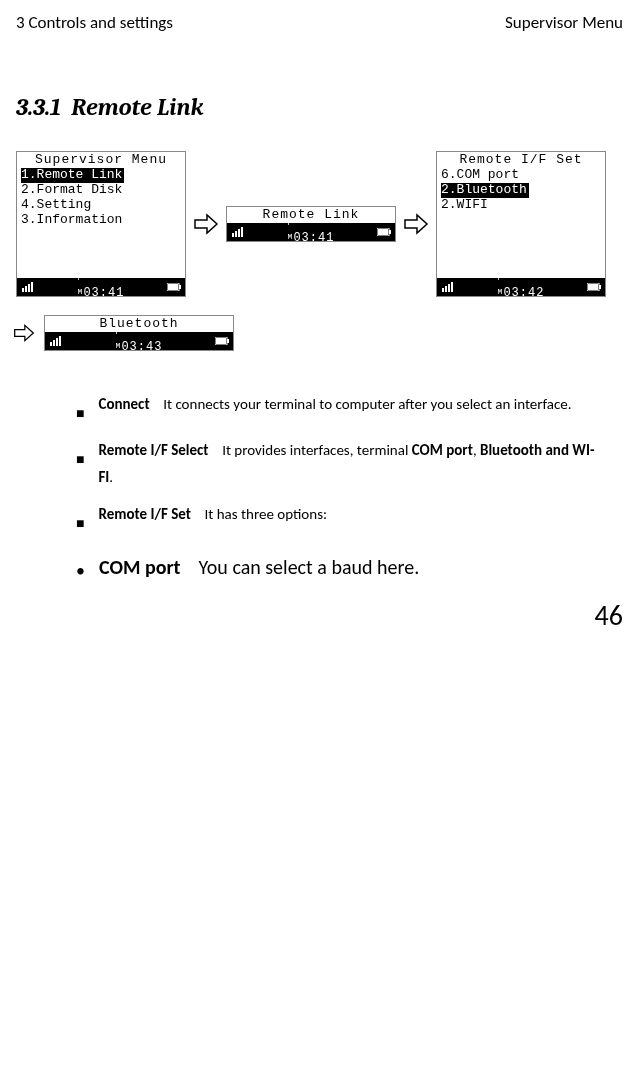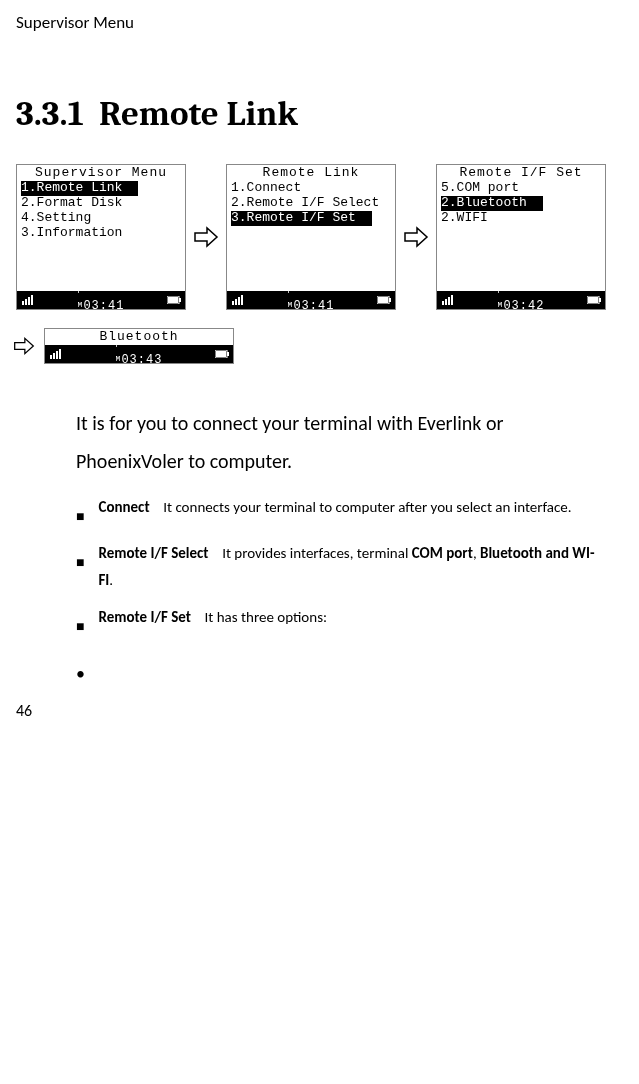"3 Controls and settings" span { html: none -> <span>3 Controls and settings</span> }
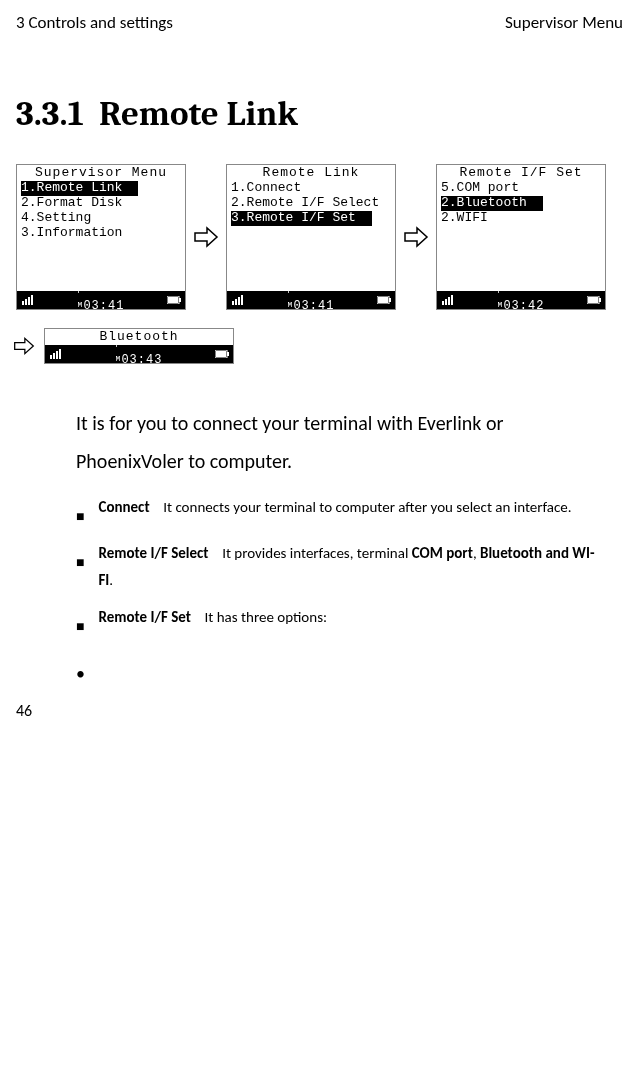"3.3.1 Remote Link" .section-title { font-size: 35px -> 24px; font-style: none -> italic }
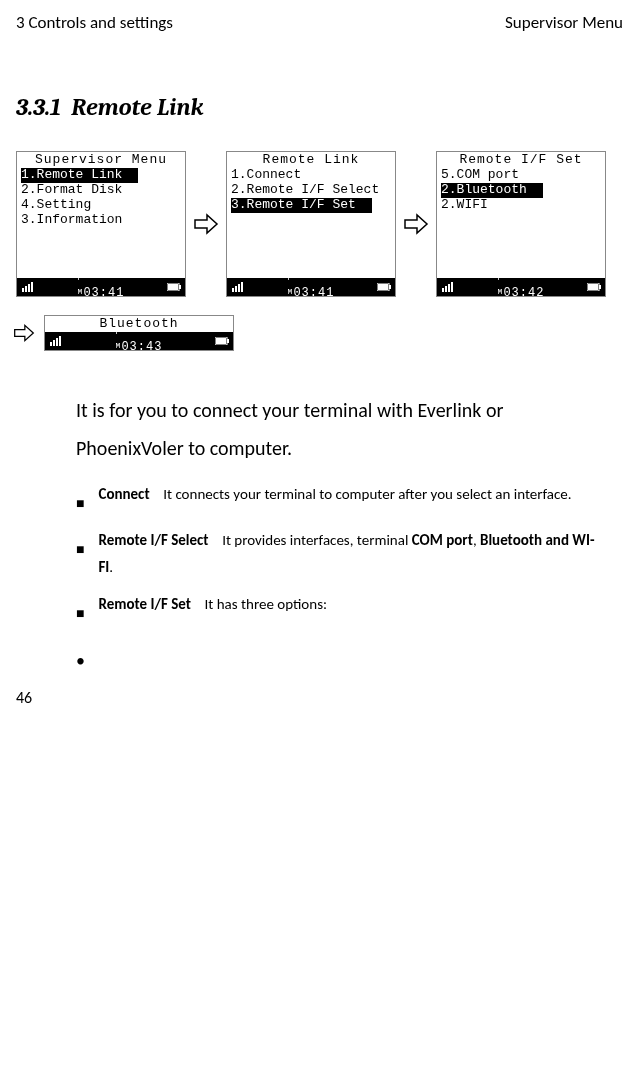"1.Remote Link" .menu-item.selected { padding-right: 16px -> 2px }
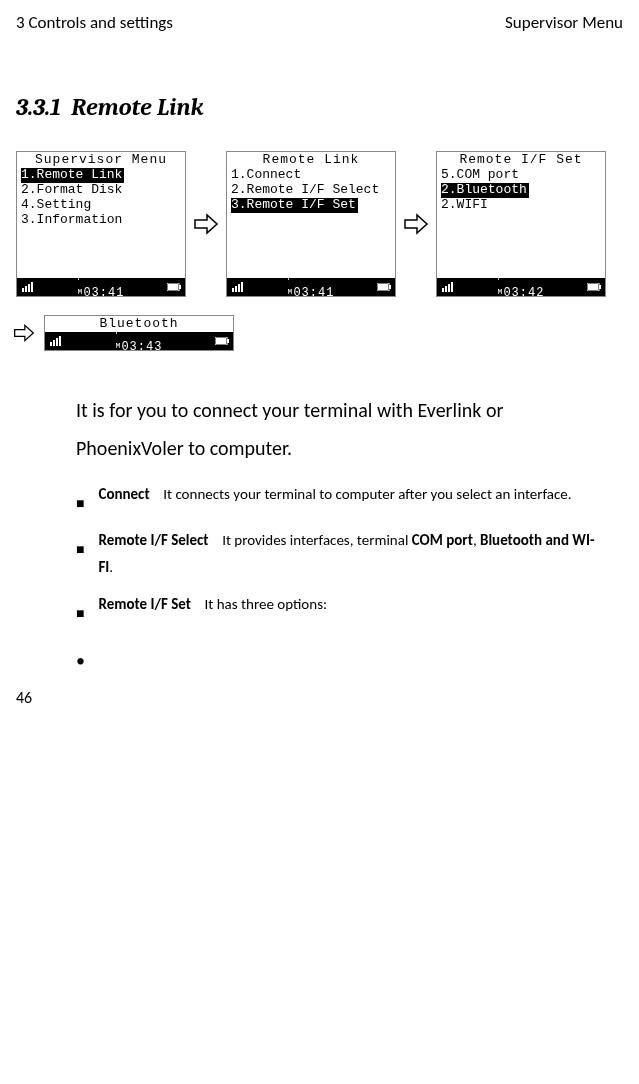"1.Connect" div.screen-body { html: <div> <div><span>1.Connect</span></div> <div><span>2.Remote I/F Select</span></div> <div><span>3.Remote I/F Set</span></div> </div> -> none }
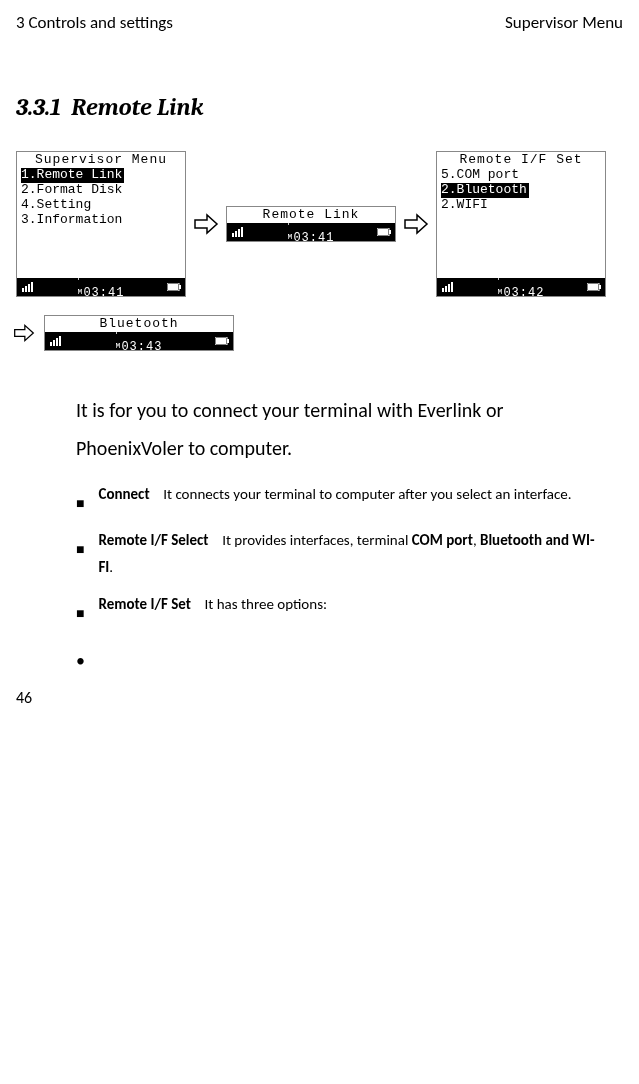"5.COM port" span.menu-item { text: 5.COM -> 6.COM }
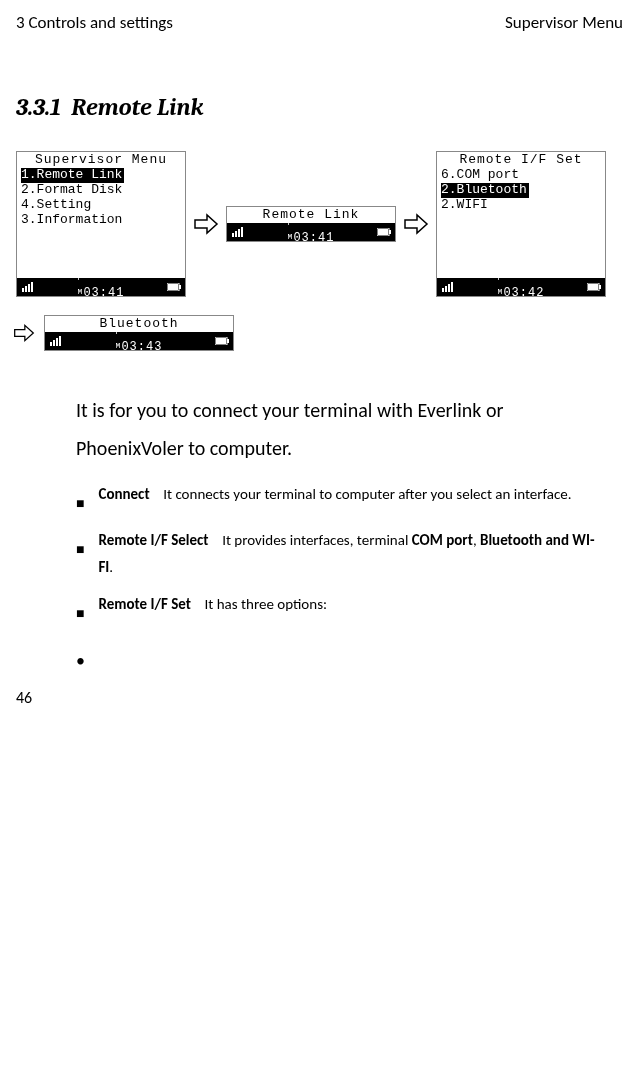"It is for you to" p.para { html: <p>It is for you to connect your terminal with Everlink or PhoenixVoler to computer.</p> -> none }
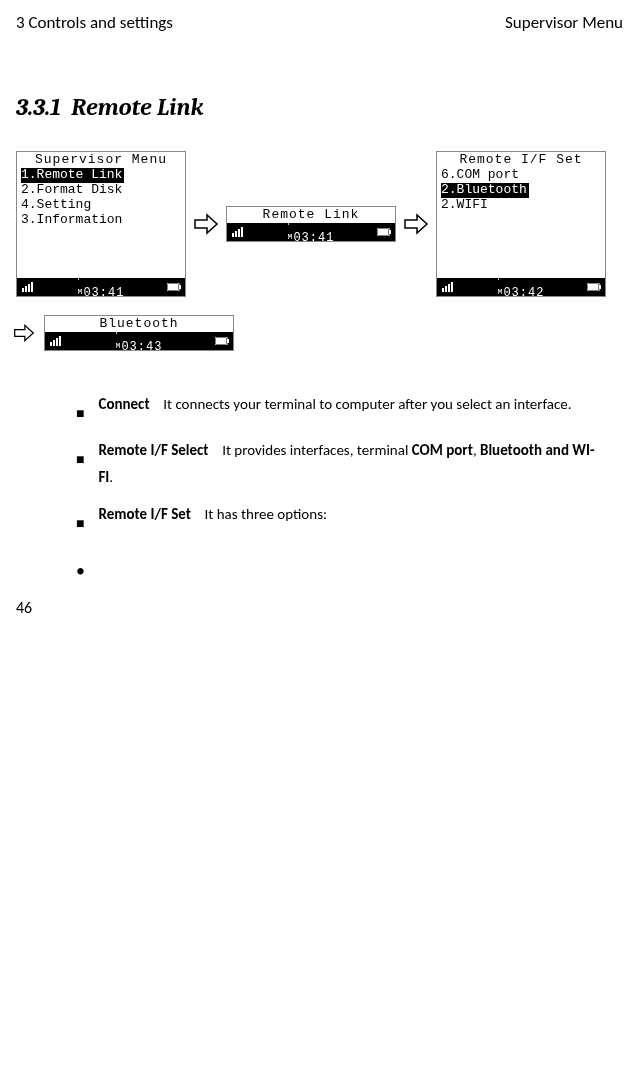"COM port You can select" span.content { html: none -> <span> <b>COM port</b>&nbsp;&nbsp;&nbsp;&nbsp;<span>You can select a baud here.</span> </span> }
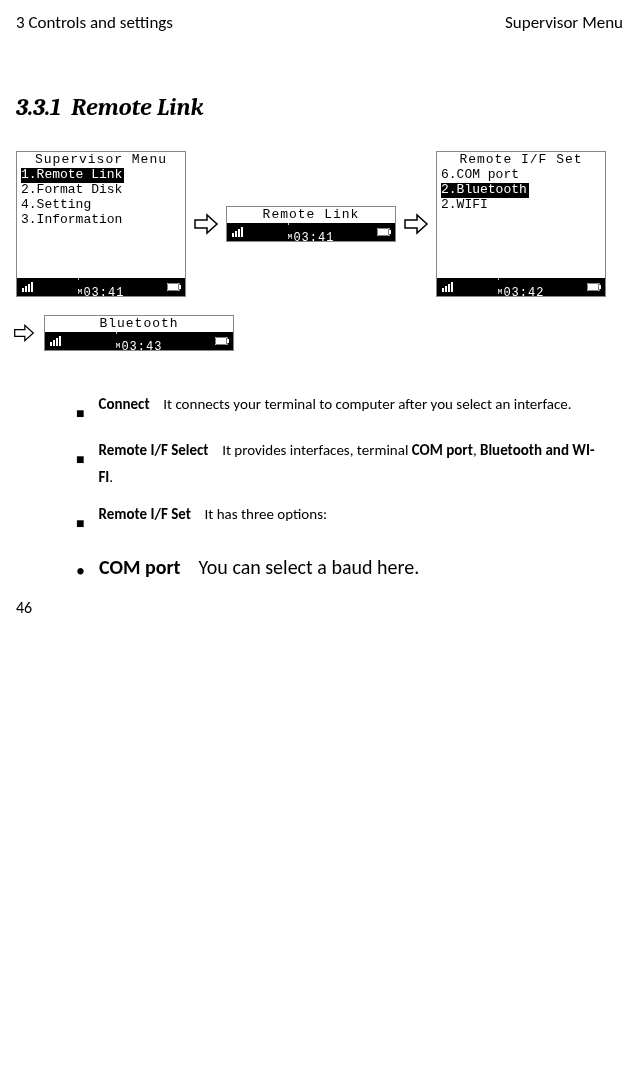"46" .page-num { font-size: 16px -> 28px; text-align: left -> right }
